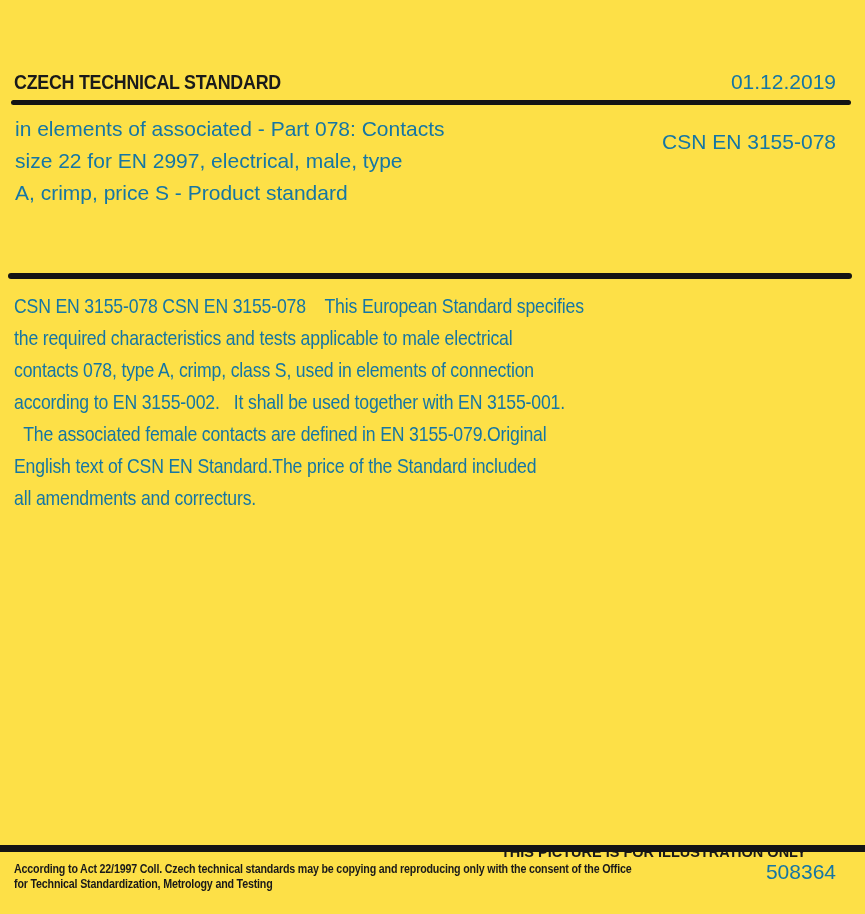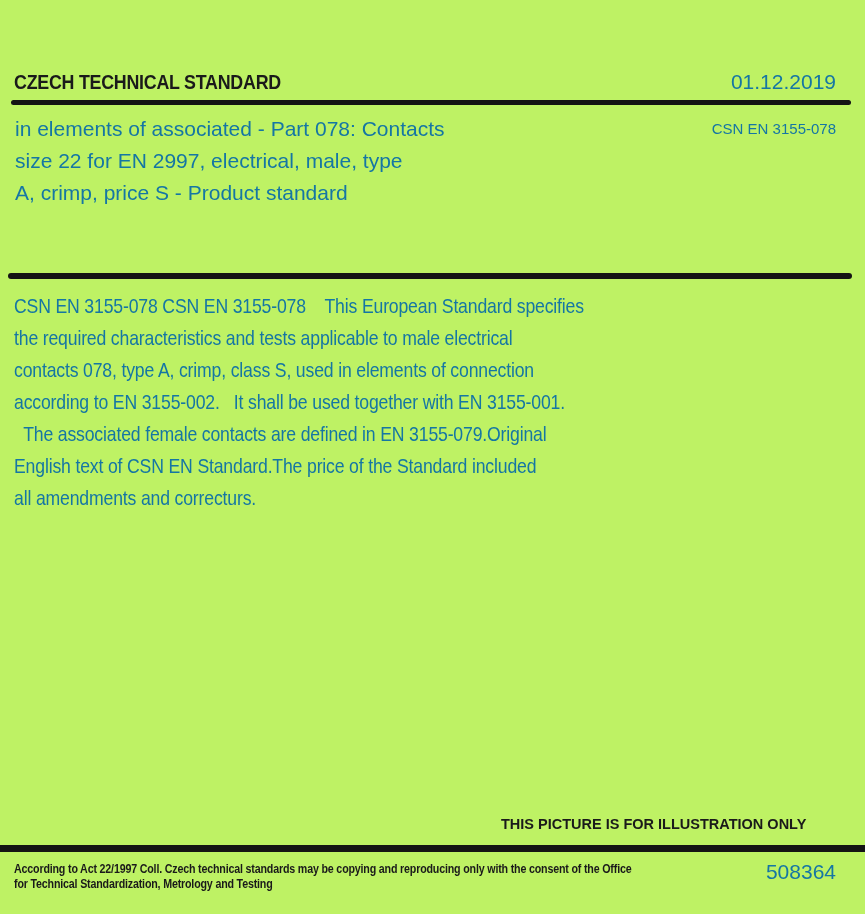"CZECH TECHNICAL STANDARD" .page { background: #bef264 -> #fde047 }
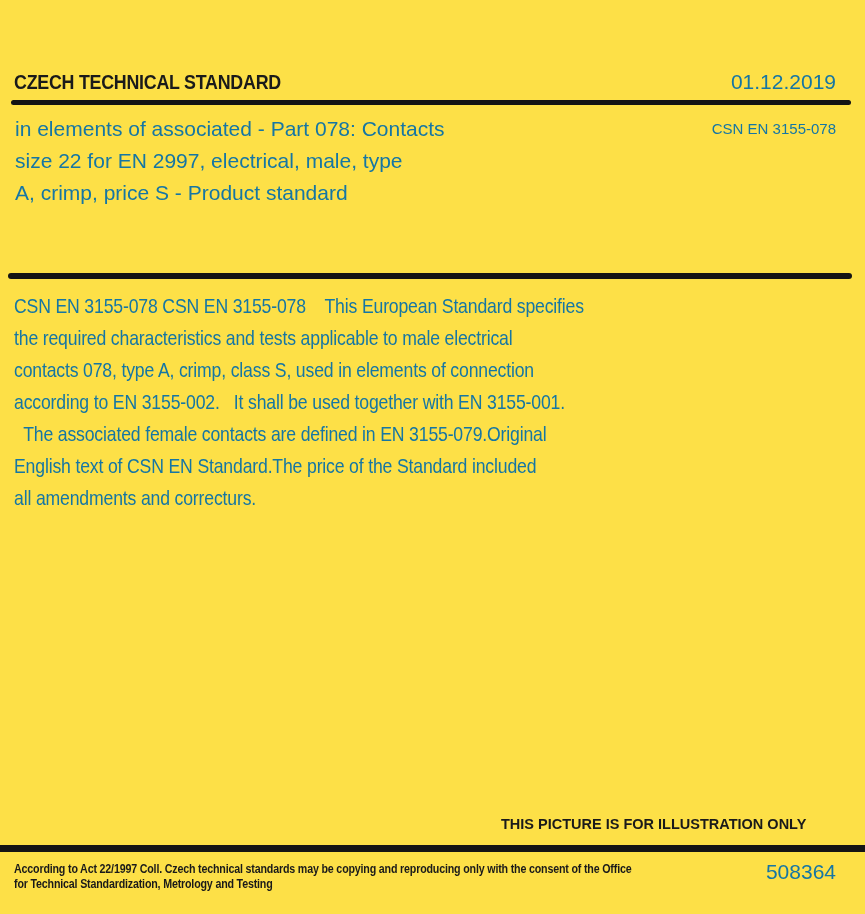"CSN EN 3155-078" .doc-ref { font-size: 15px -> 21px; margin-top: none -> 13px }
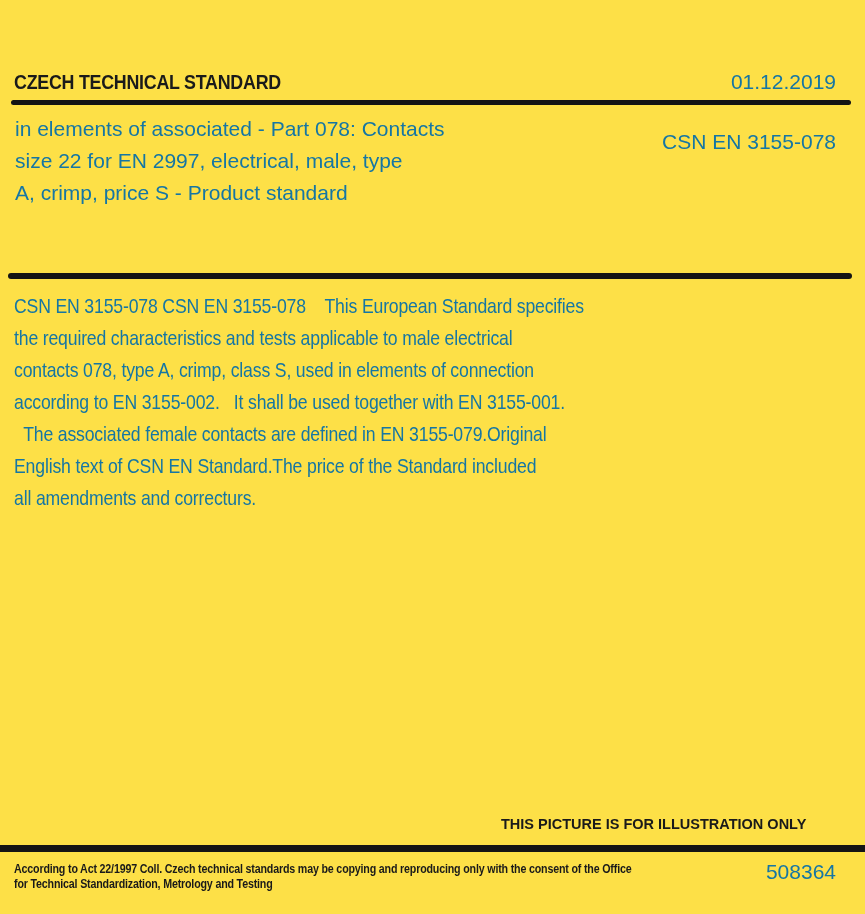"THIS PICTURE IS FOR ILLUSTRATION" .illustration-note { top: 816px -> 844px }
